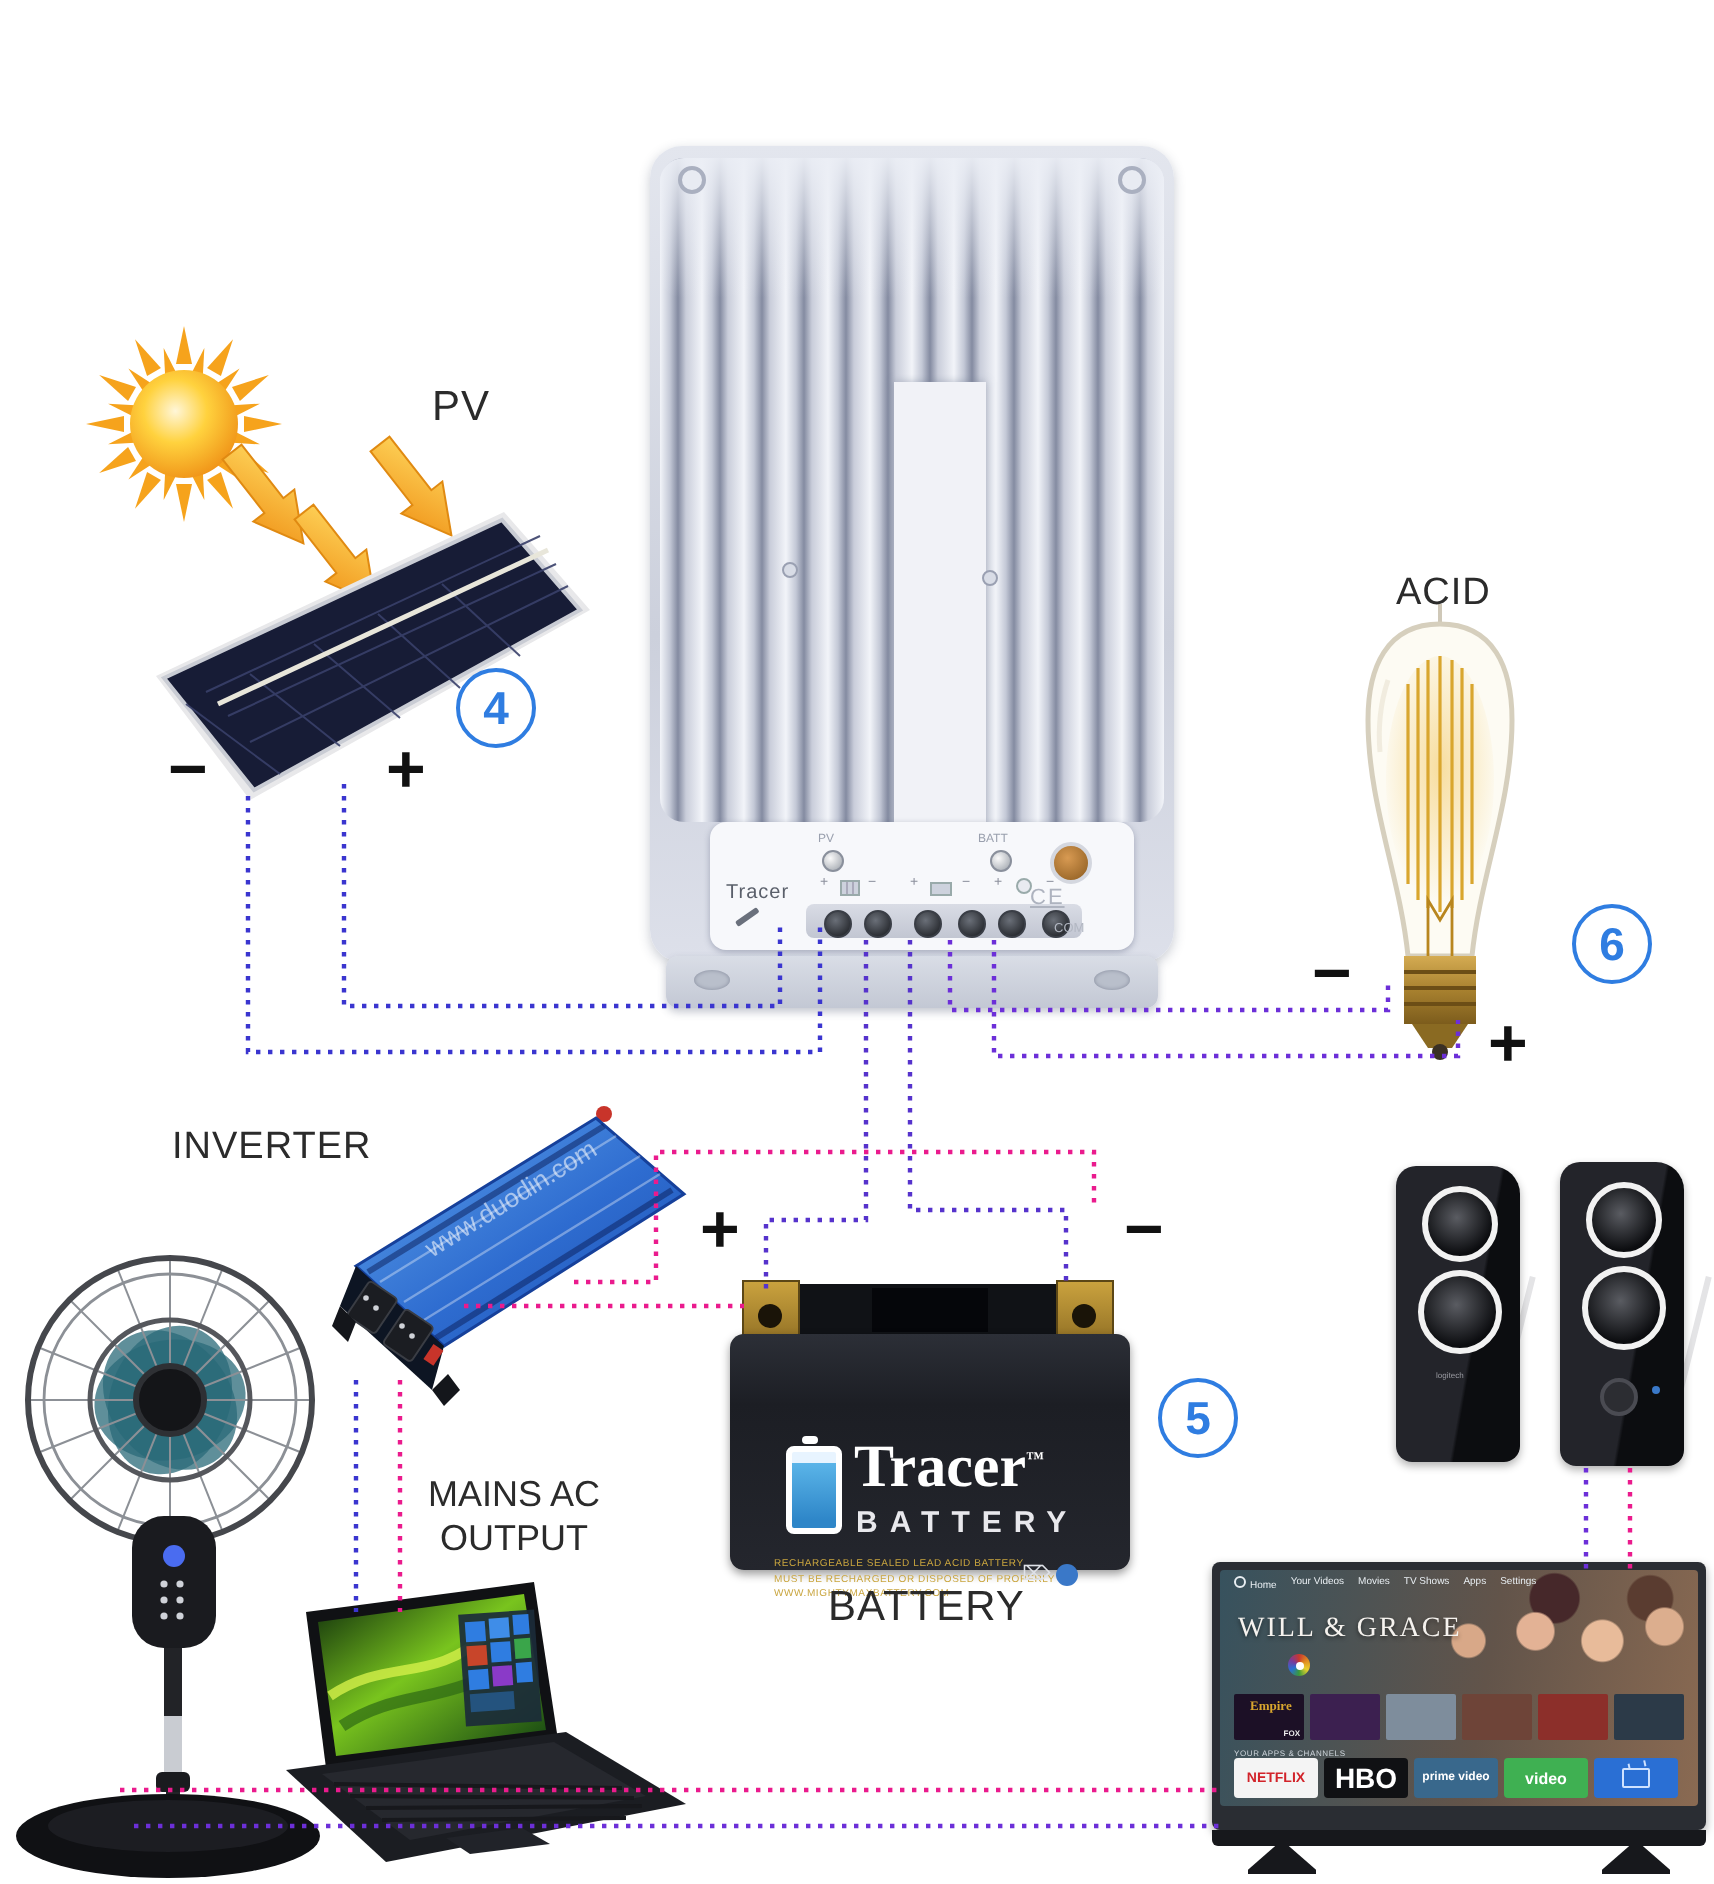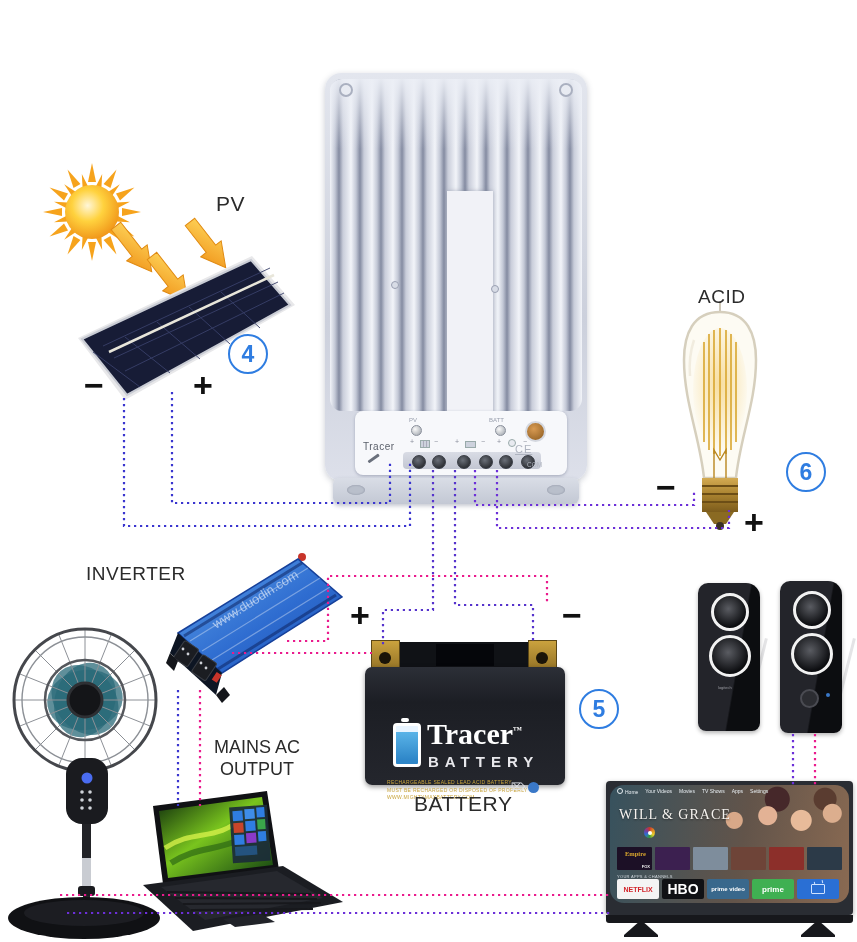"WILL & GRACE" .tvscreen { border-radius: 14px -> 2px }
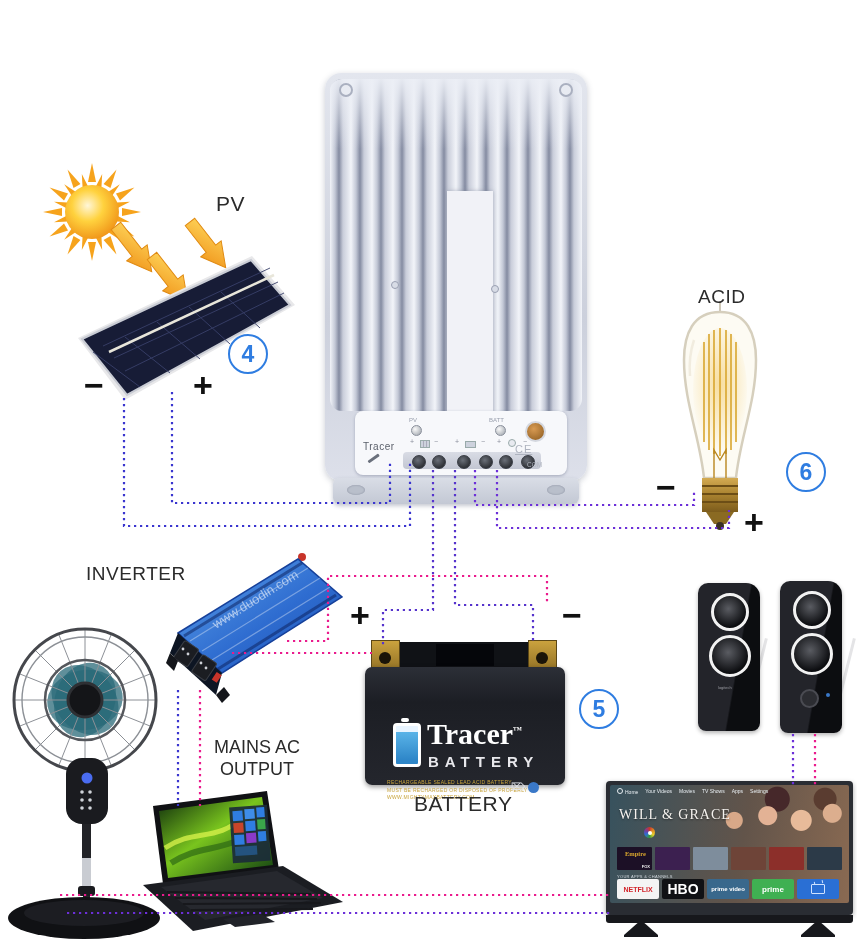"prime" div.app { text: prime -> video }
